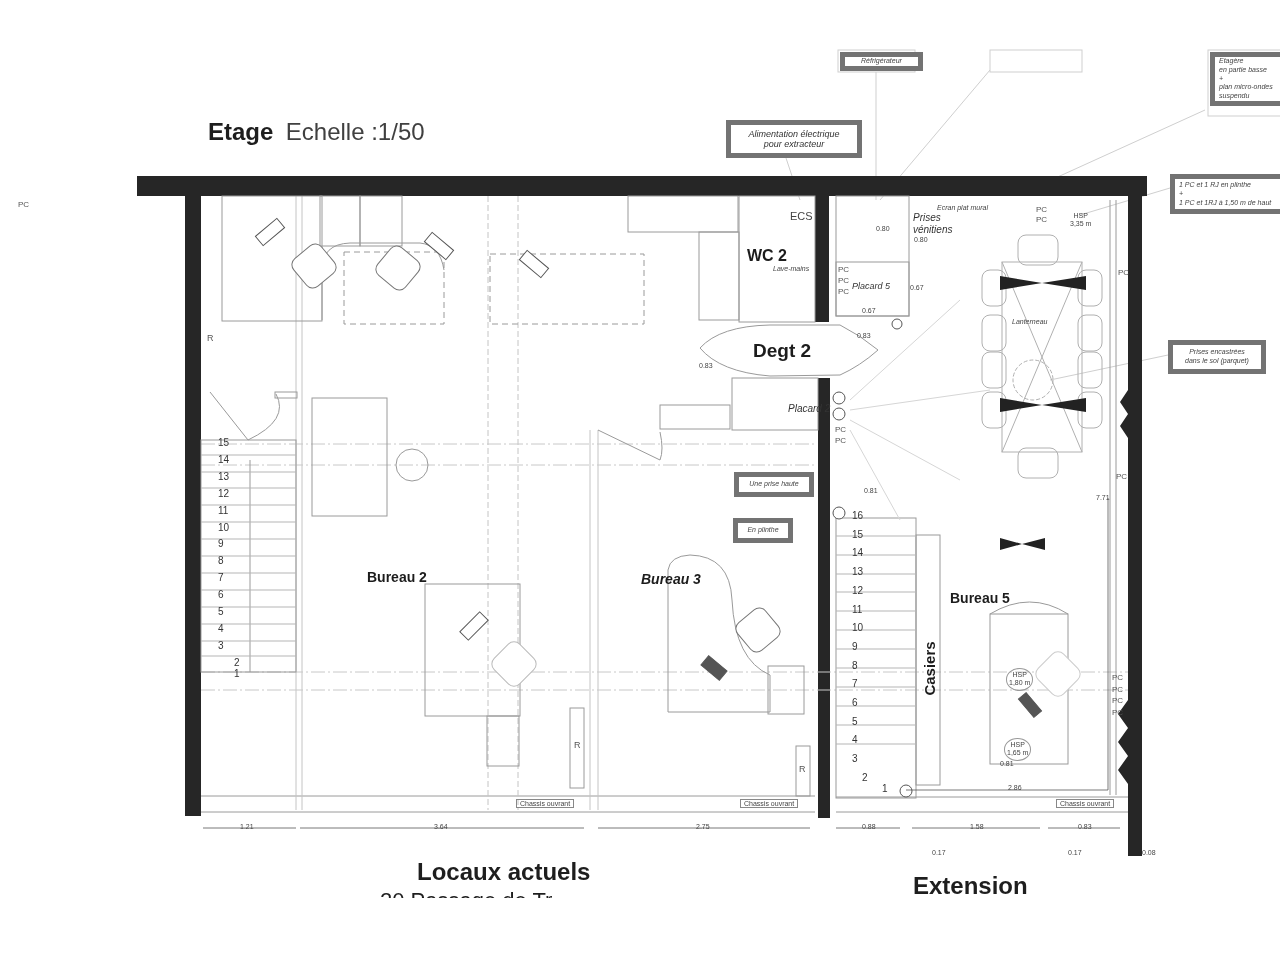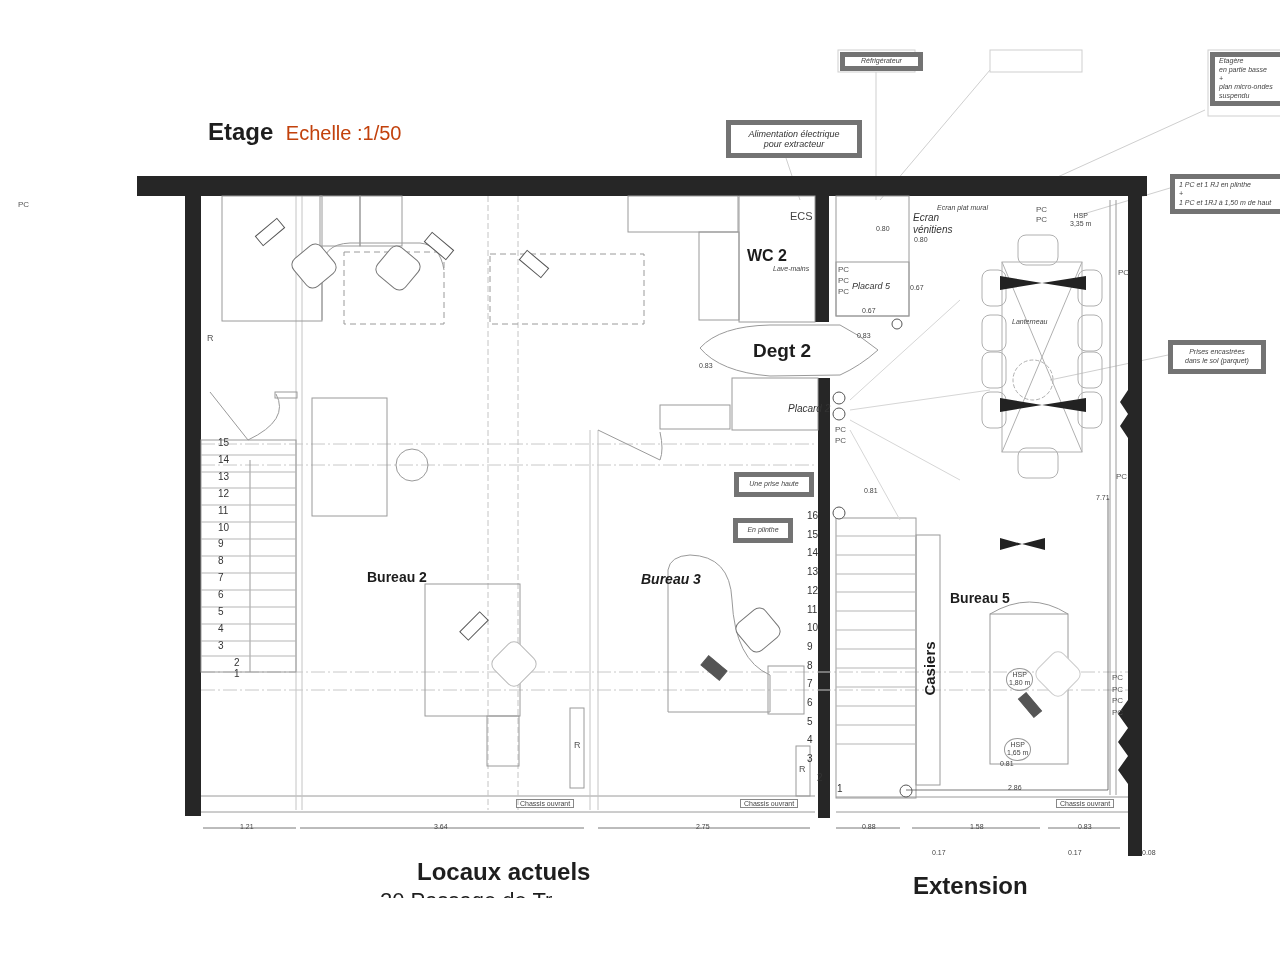"Echelle :1/50" .title-reg { color: #c2410c -> #404040; font-size: 20px -> 24px }
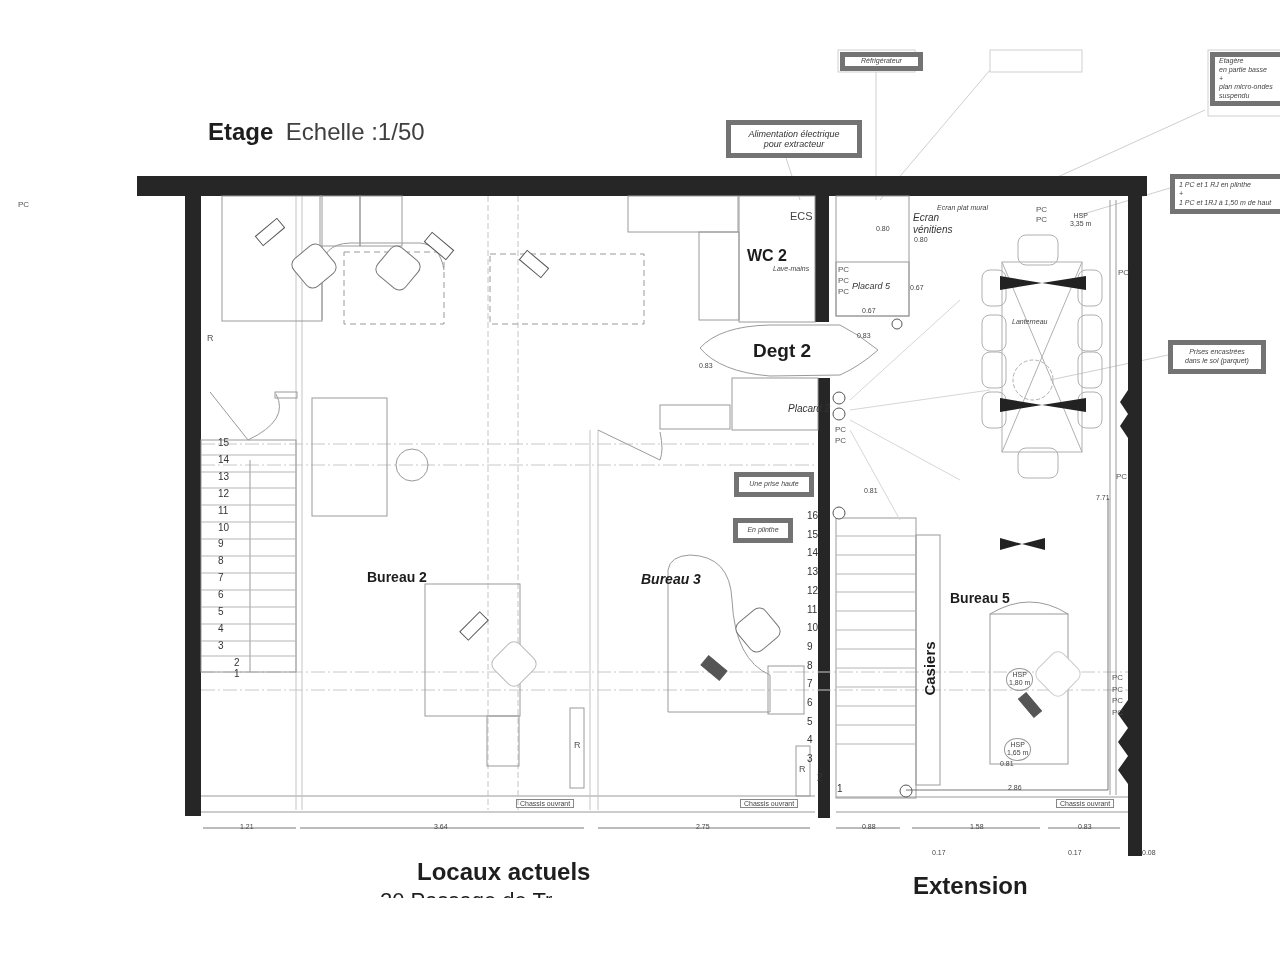"Ecran" div { text: Ecran -> Prises }
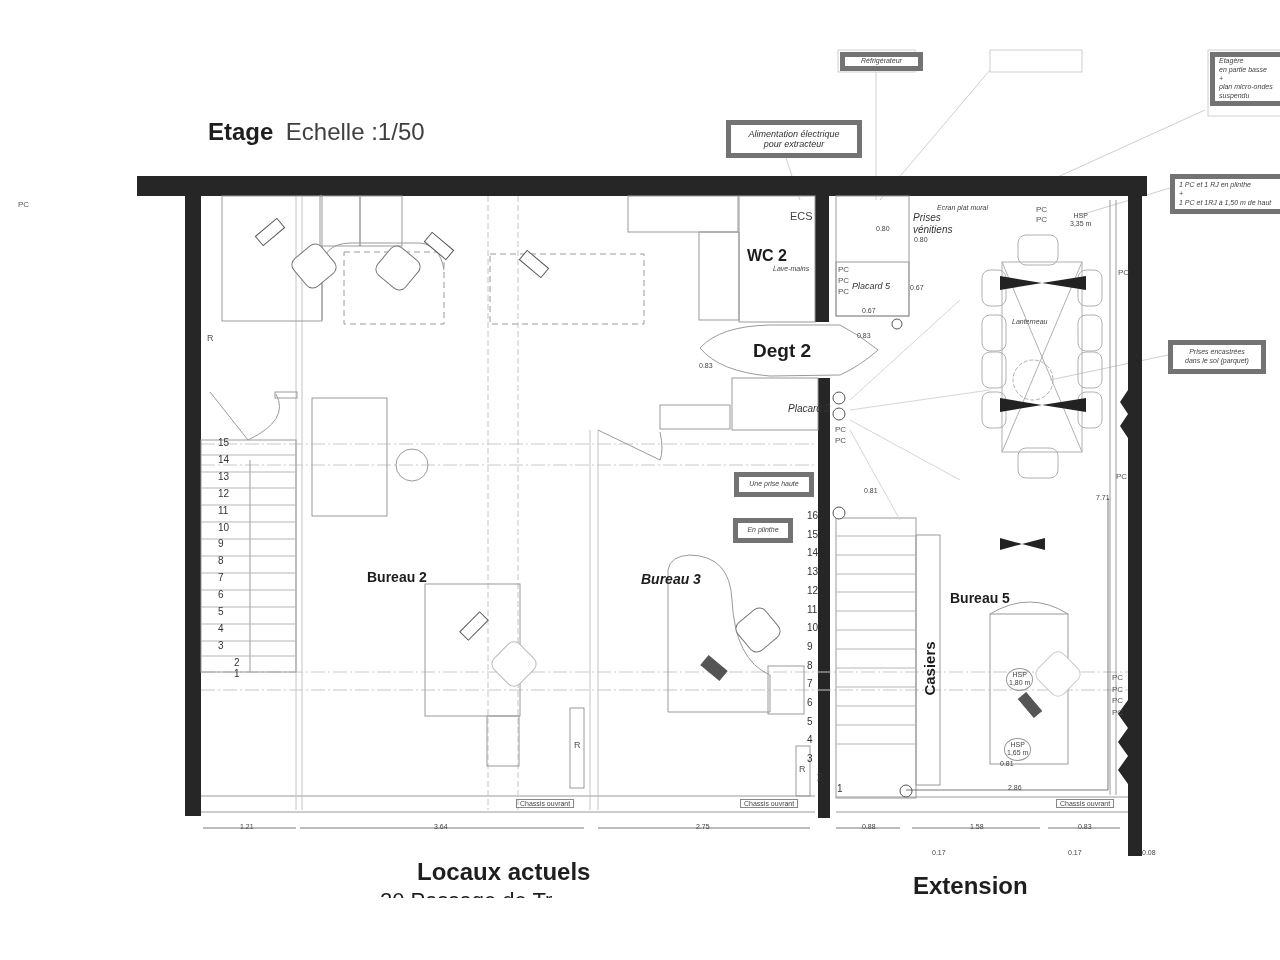"16" div.abs { left: 807px -> 852px }
